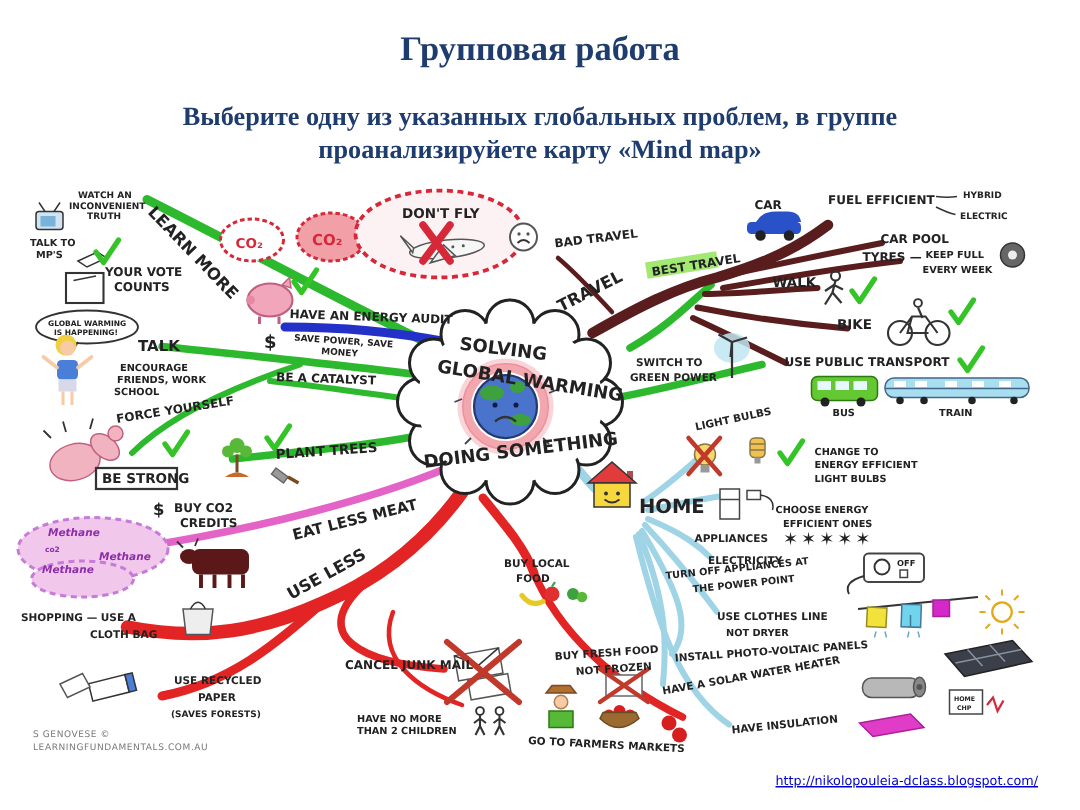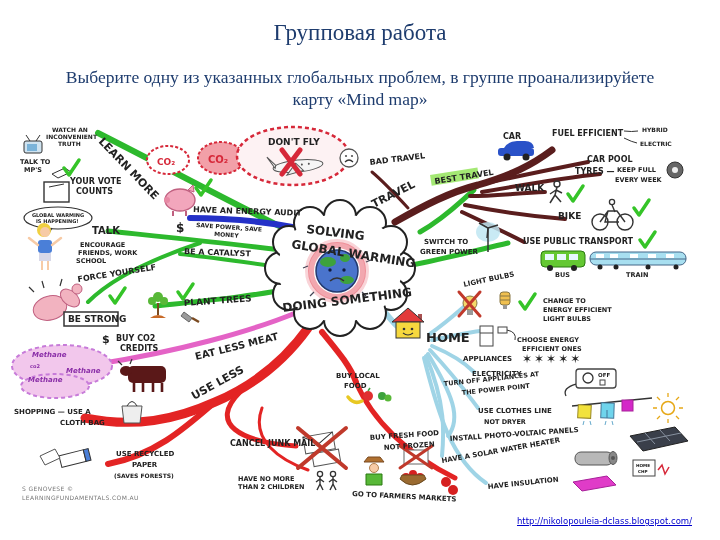"Групповая работа" .titlebox { font-weight: normal -> bold }
